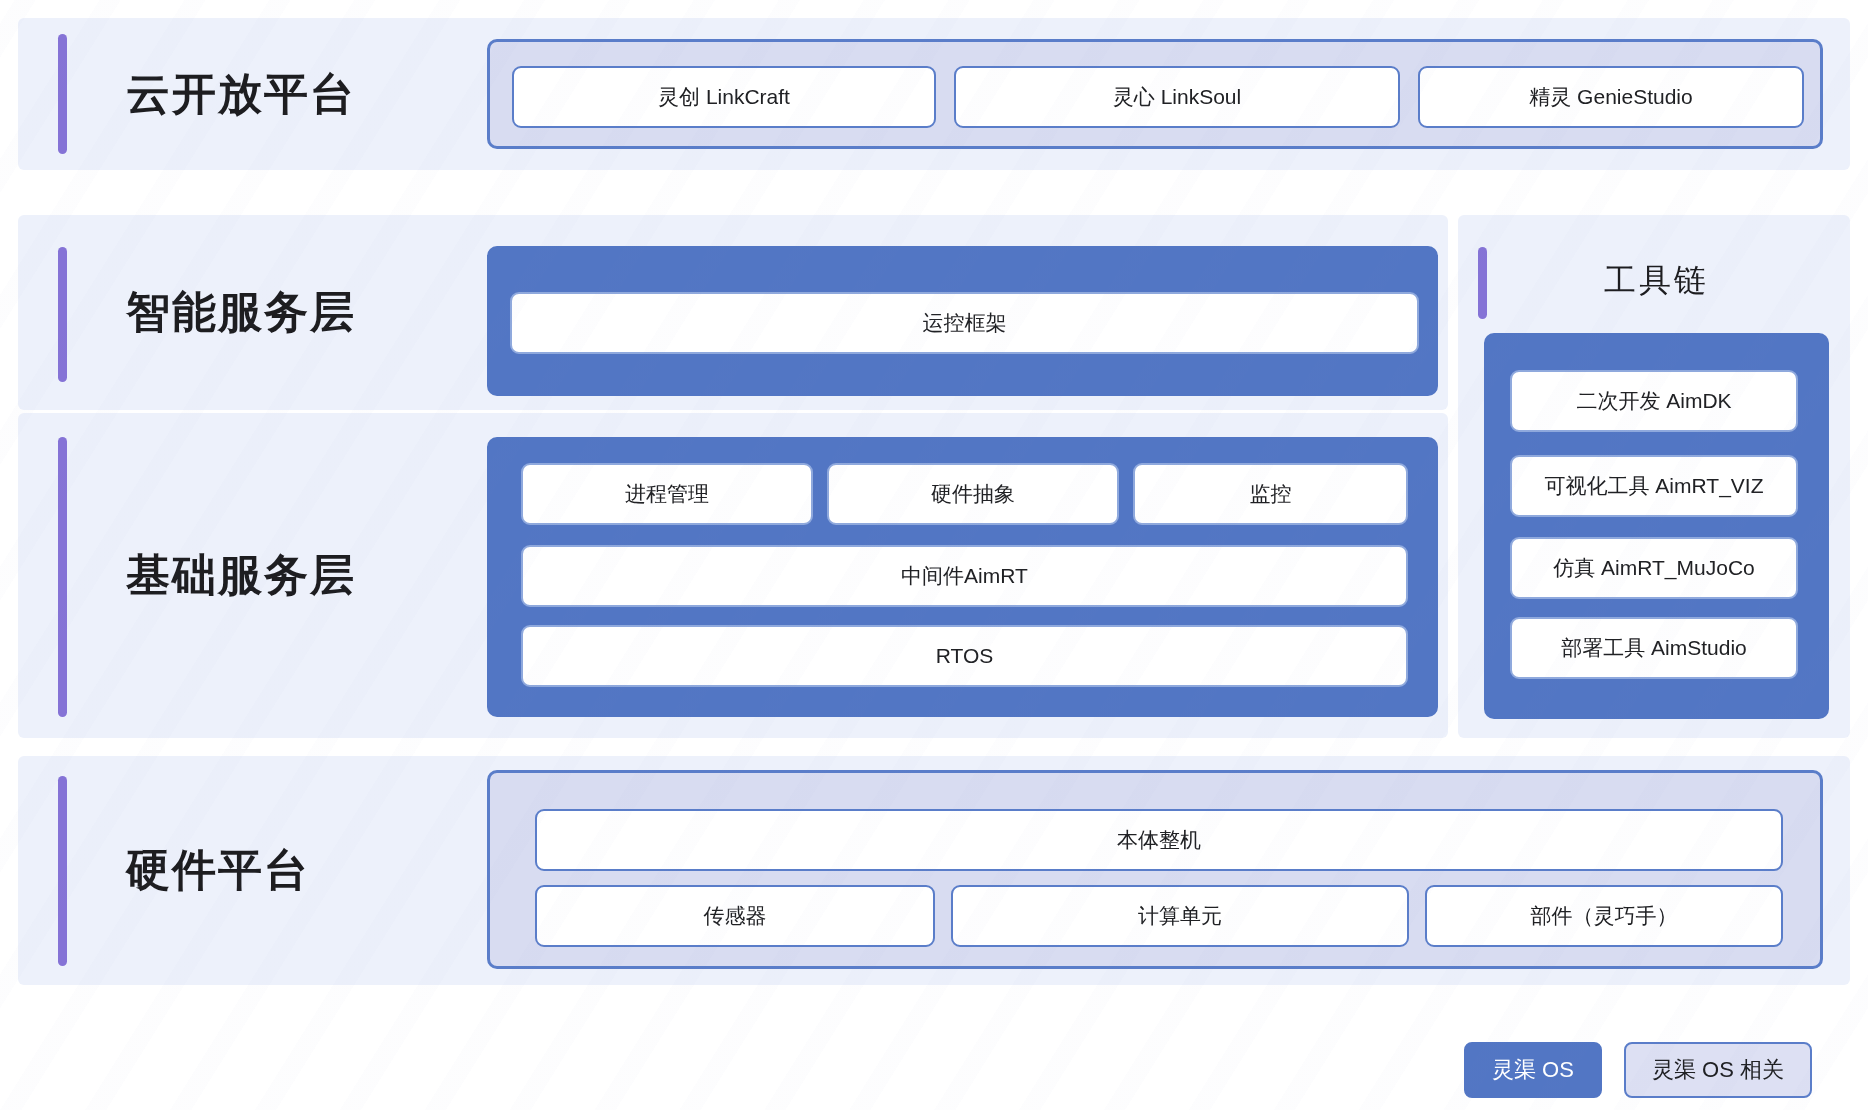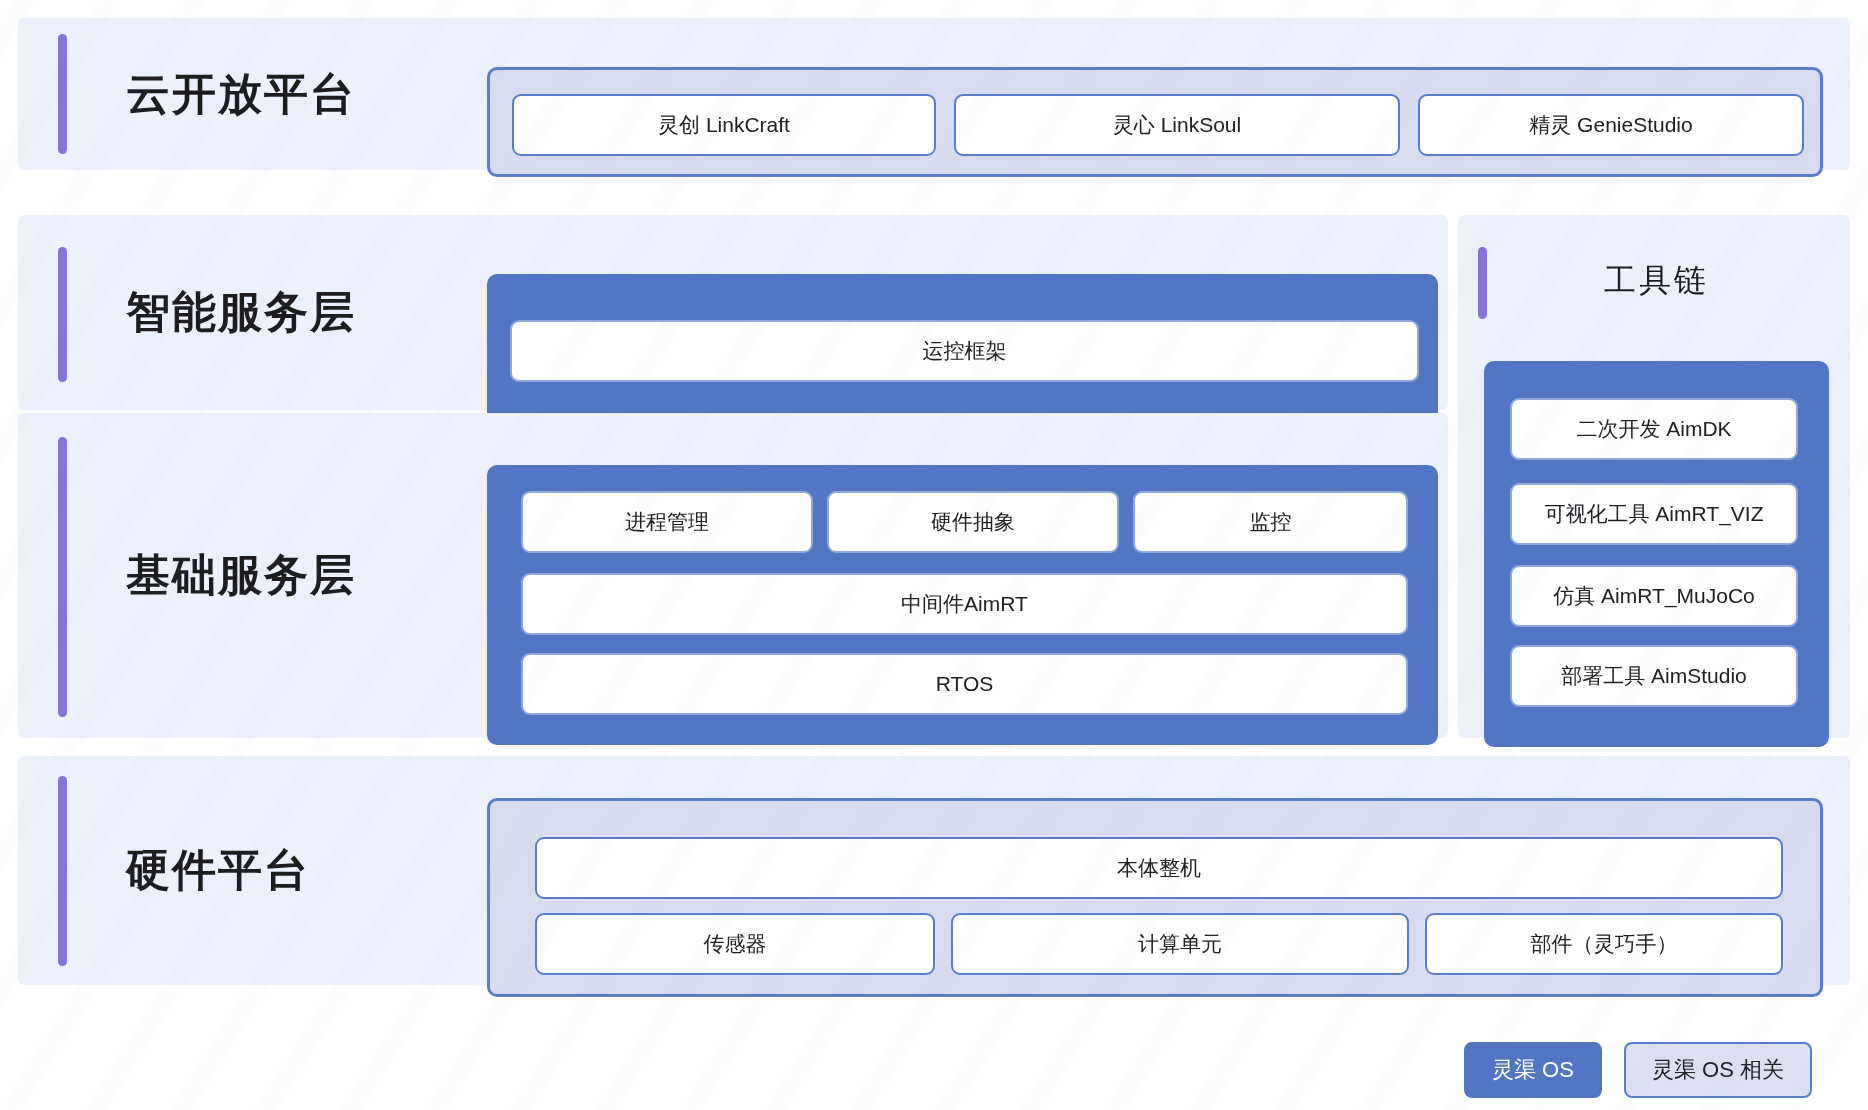"灵创 LinkCraft" .panel { margin-top: 28px -> none }
